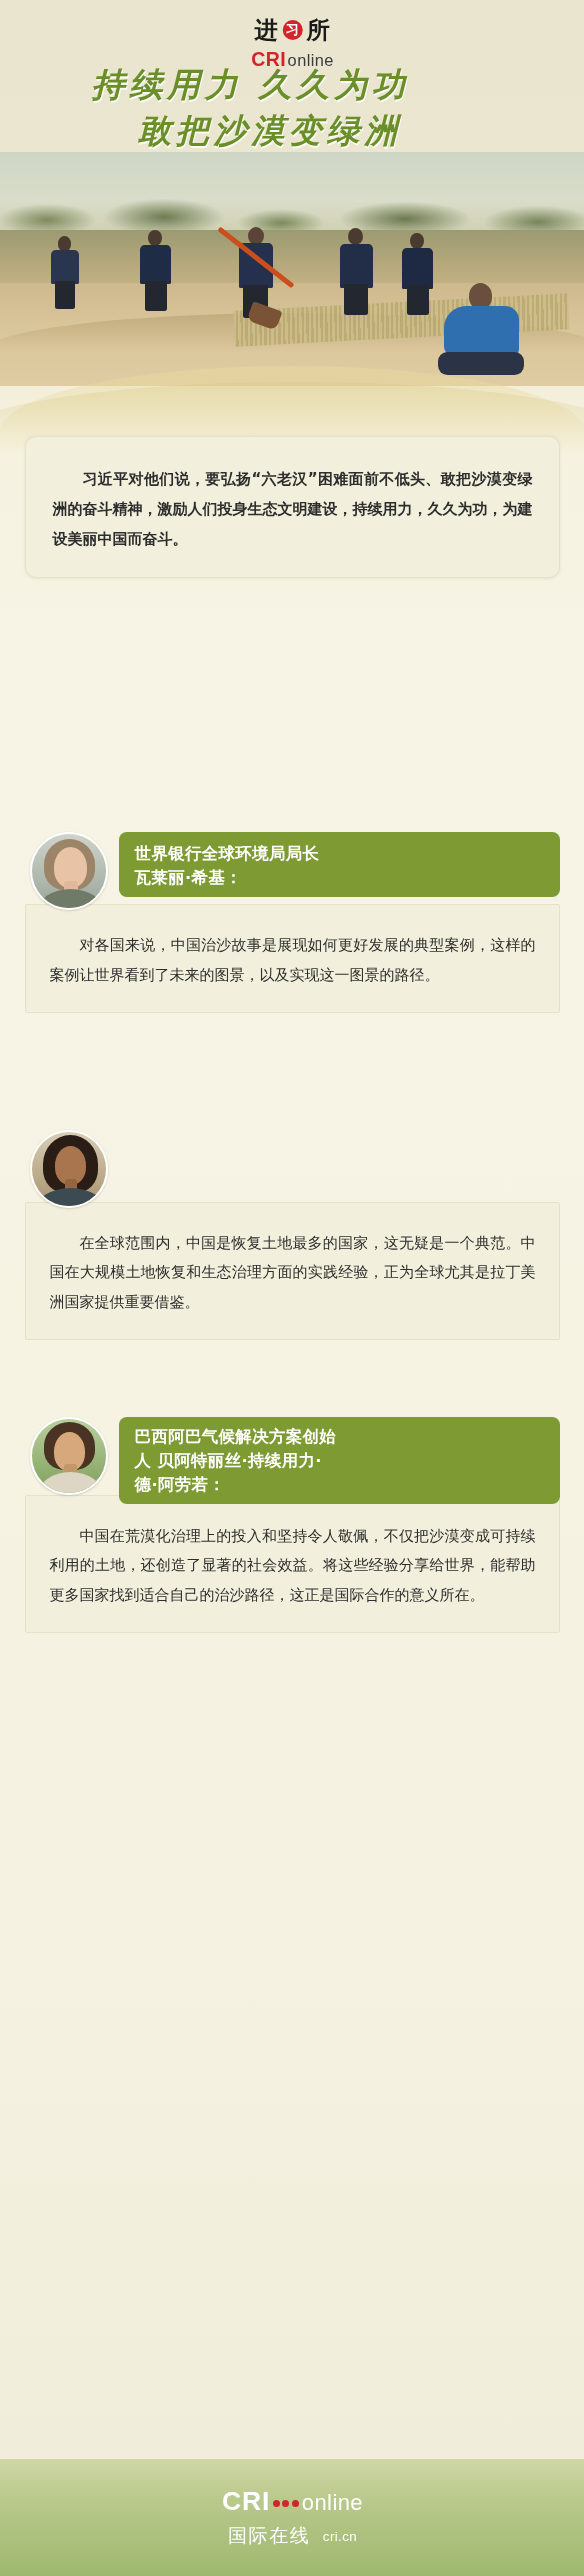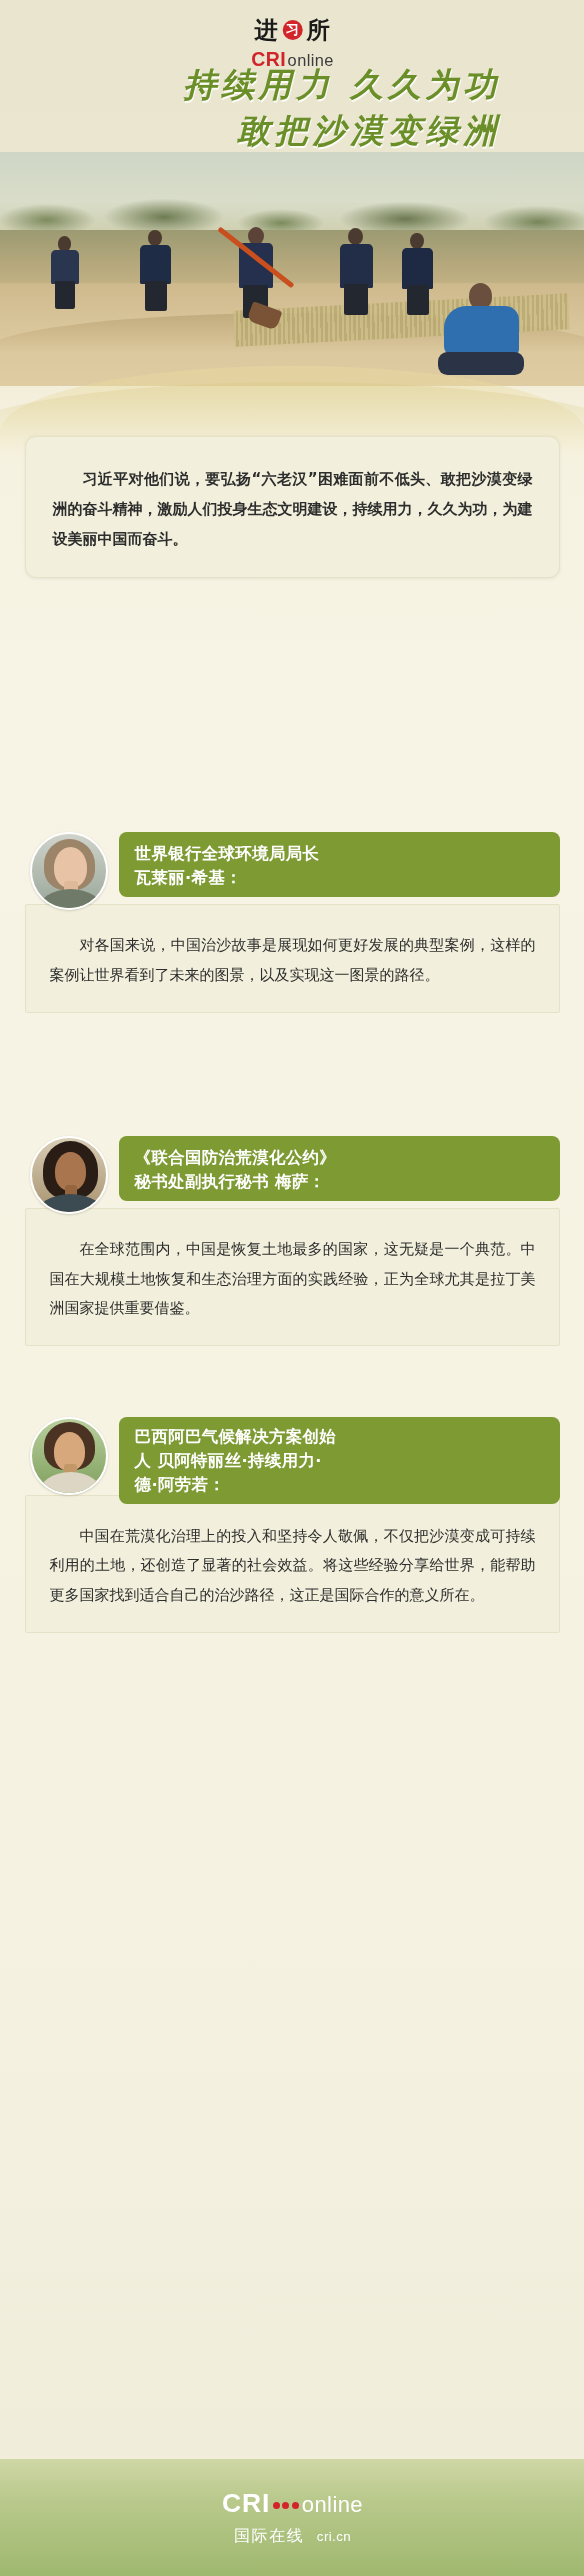"持续用力 久久为功" .title-block { text-align: right -> center }
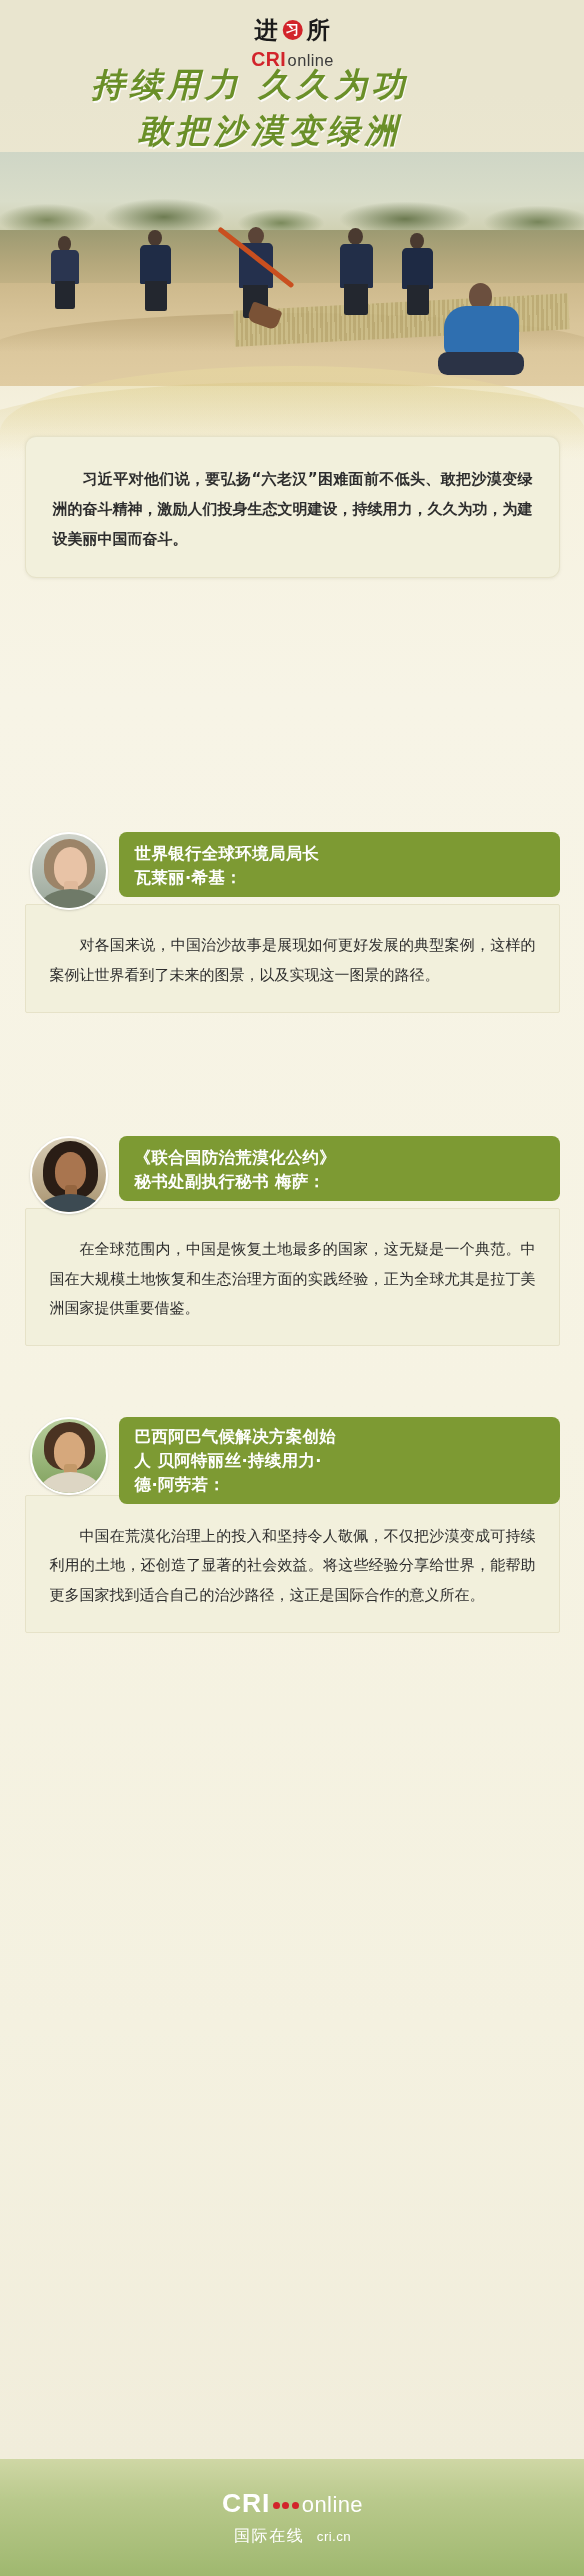"《联合国防治荒漠化公约》" div.qc-name-bar { html: <div> <div> <div>《联合国防治荒漠化公约》</div> <div>秘书处副执行秘书 梅萨：</div> </div> </div> -> none }
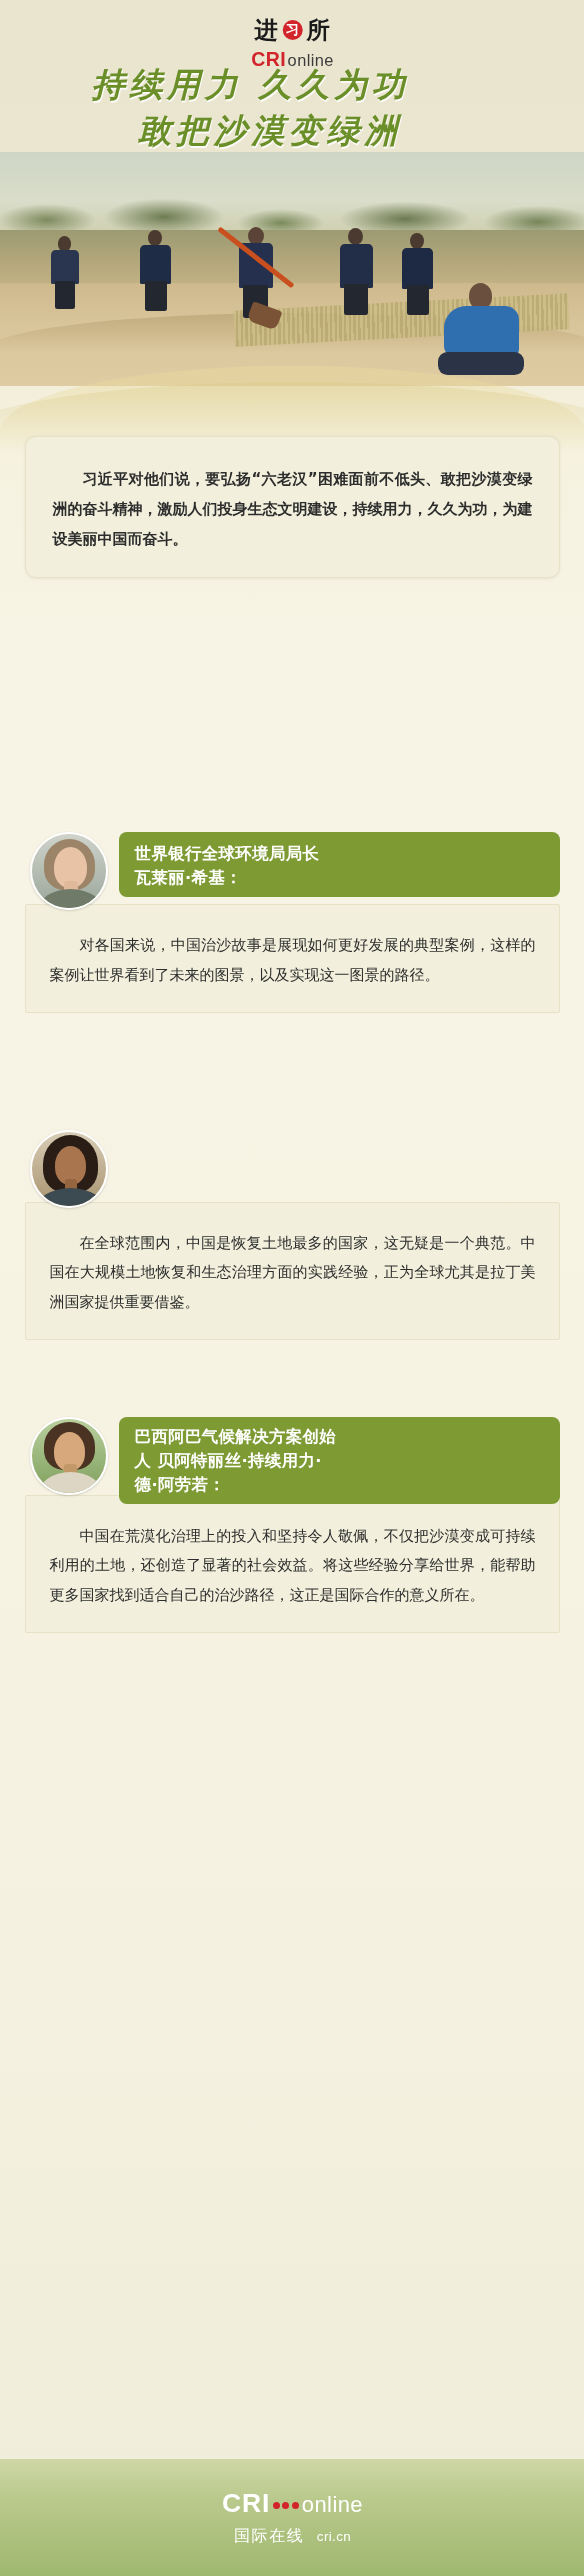"国际在线" .footer-sub .cn { font-size: 16px -> 19px }
